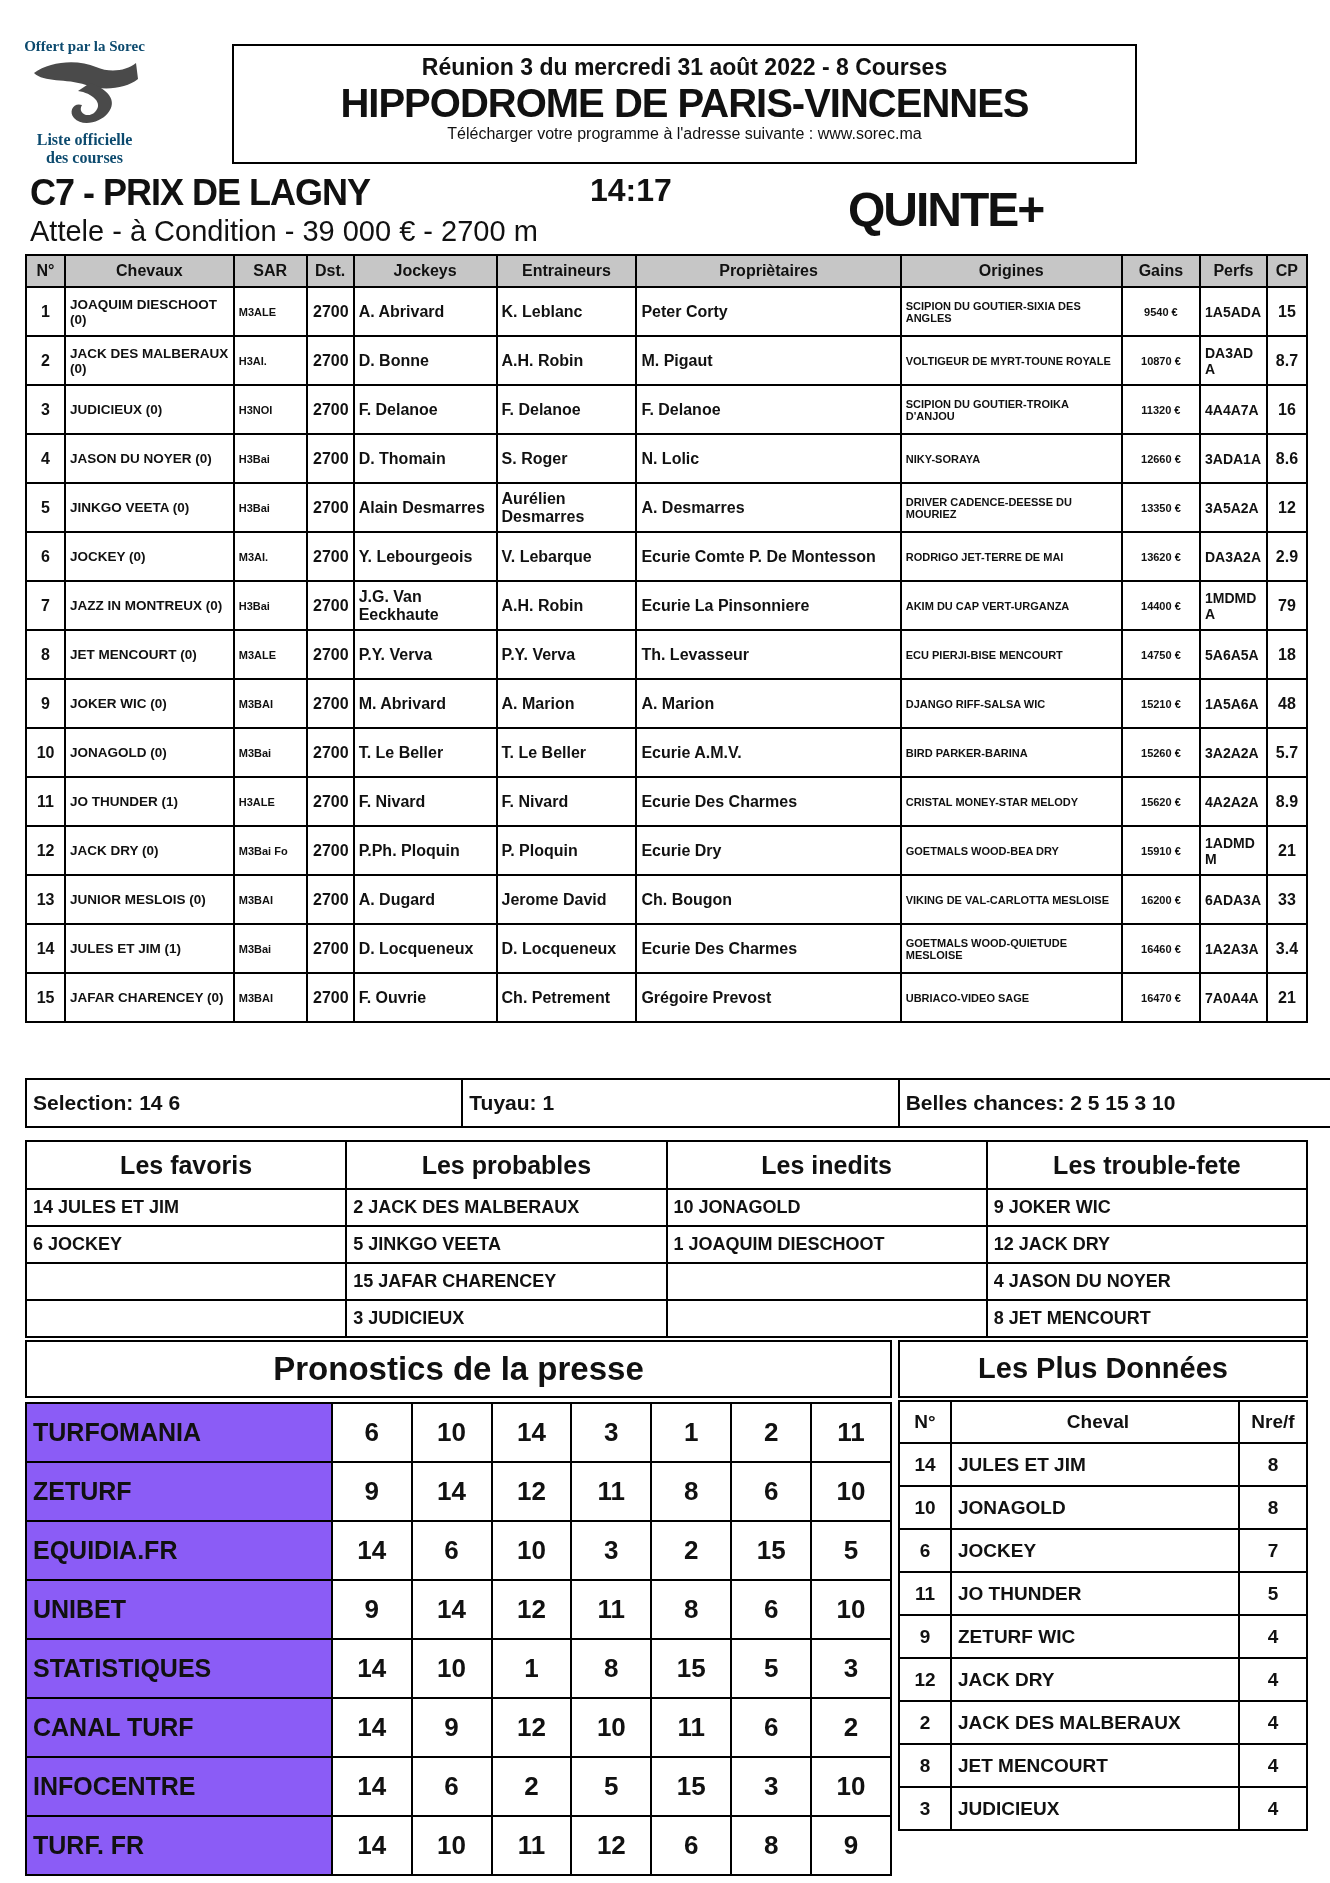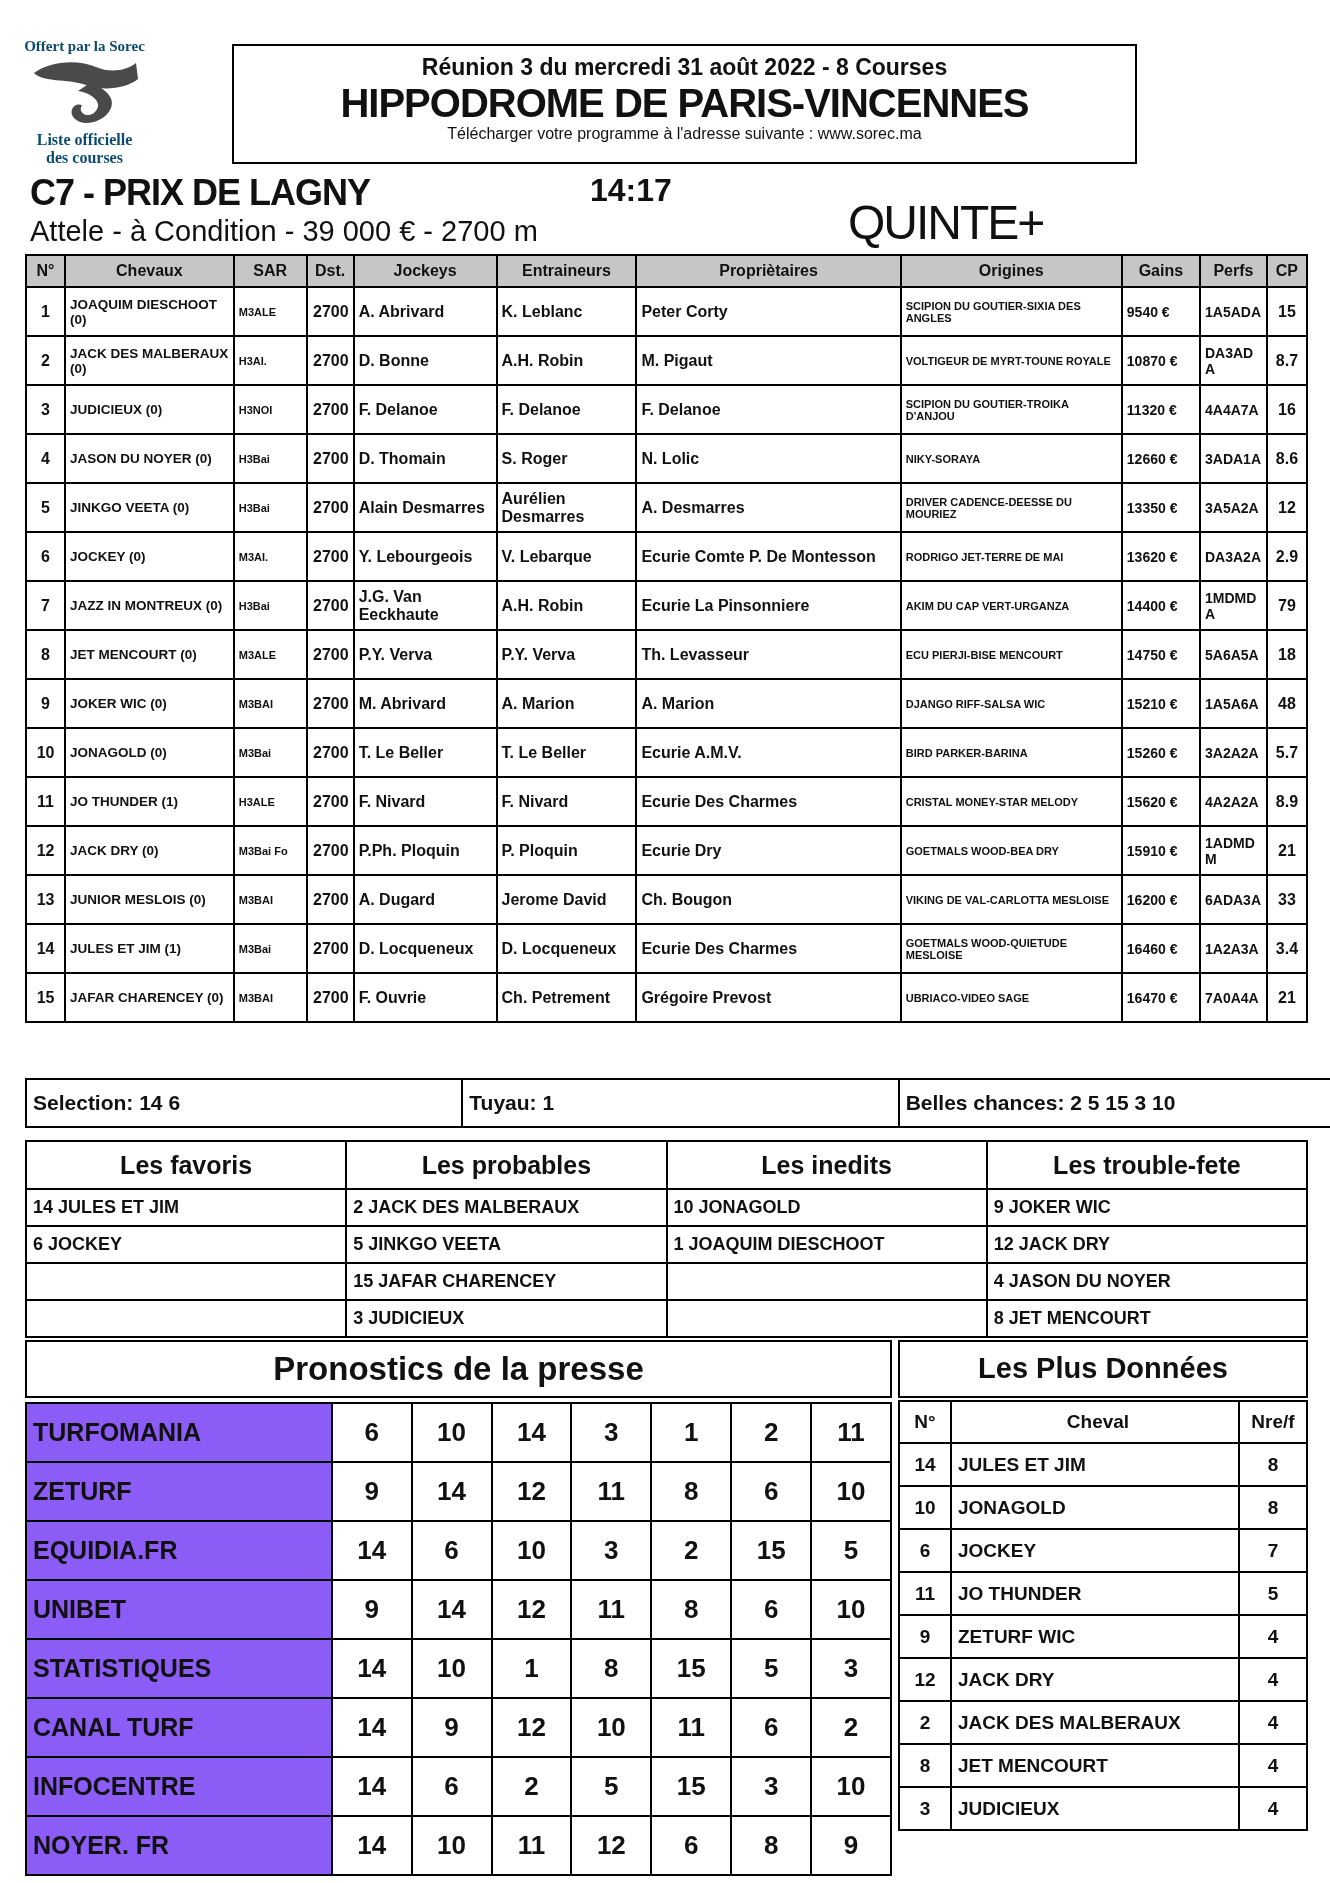"QUINTE+" .race-bet { font-weight: normal -> bold; margin-top: 13px -> none }
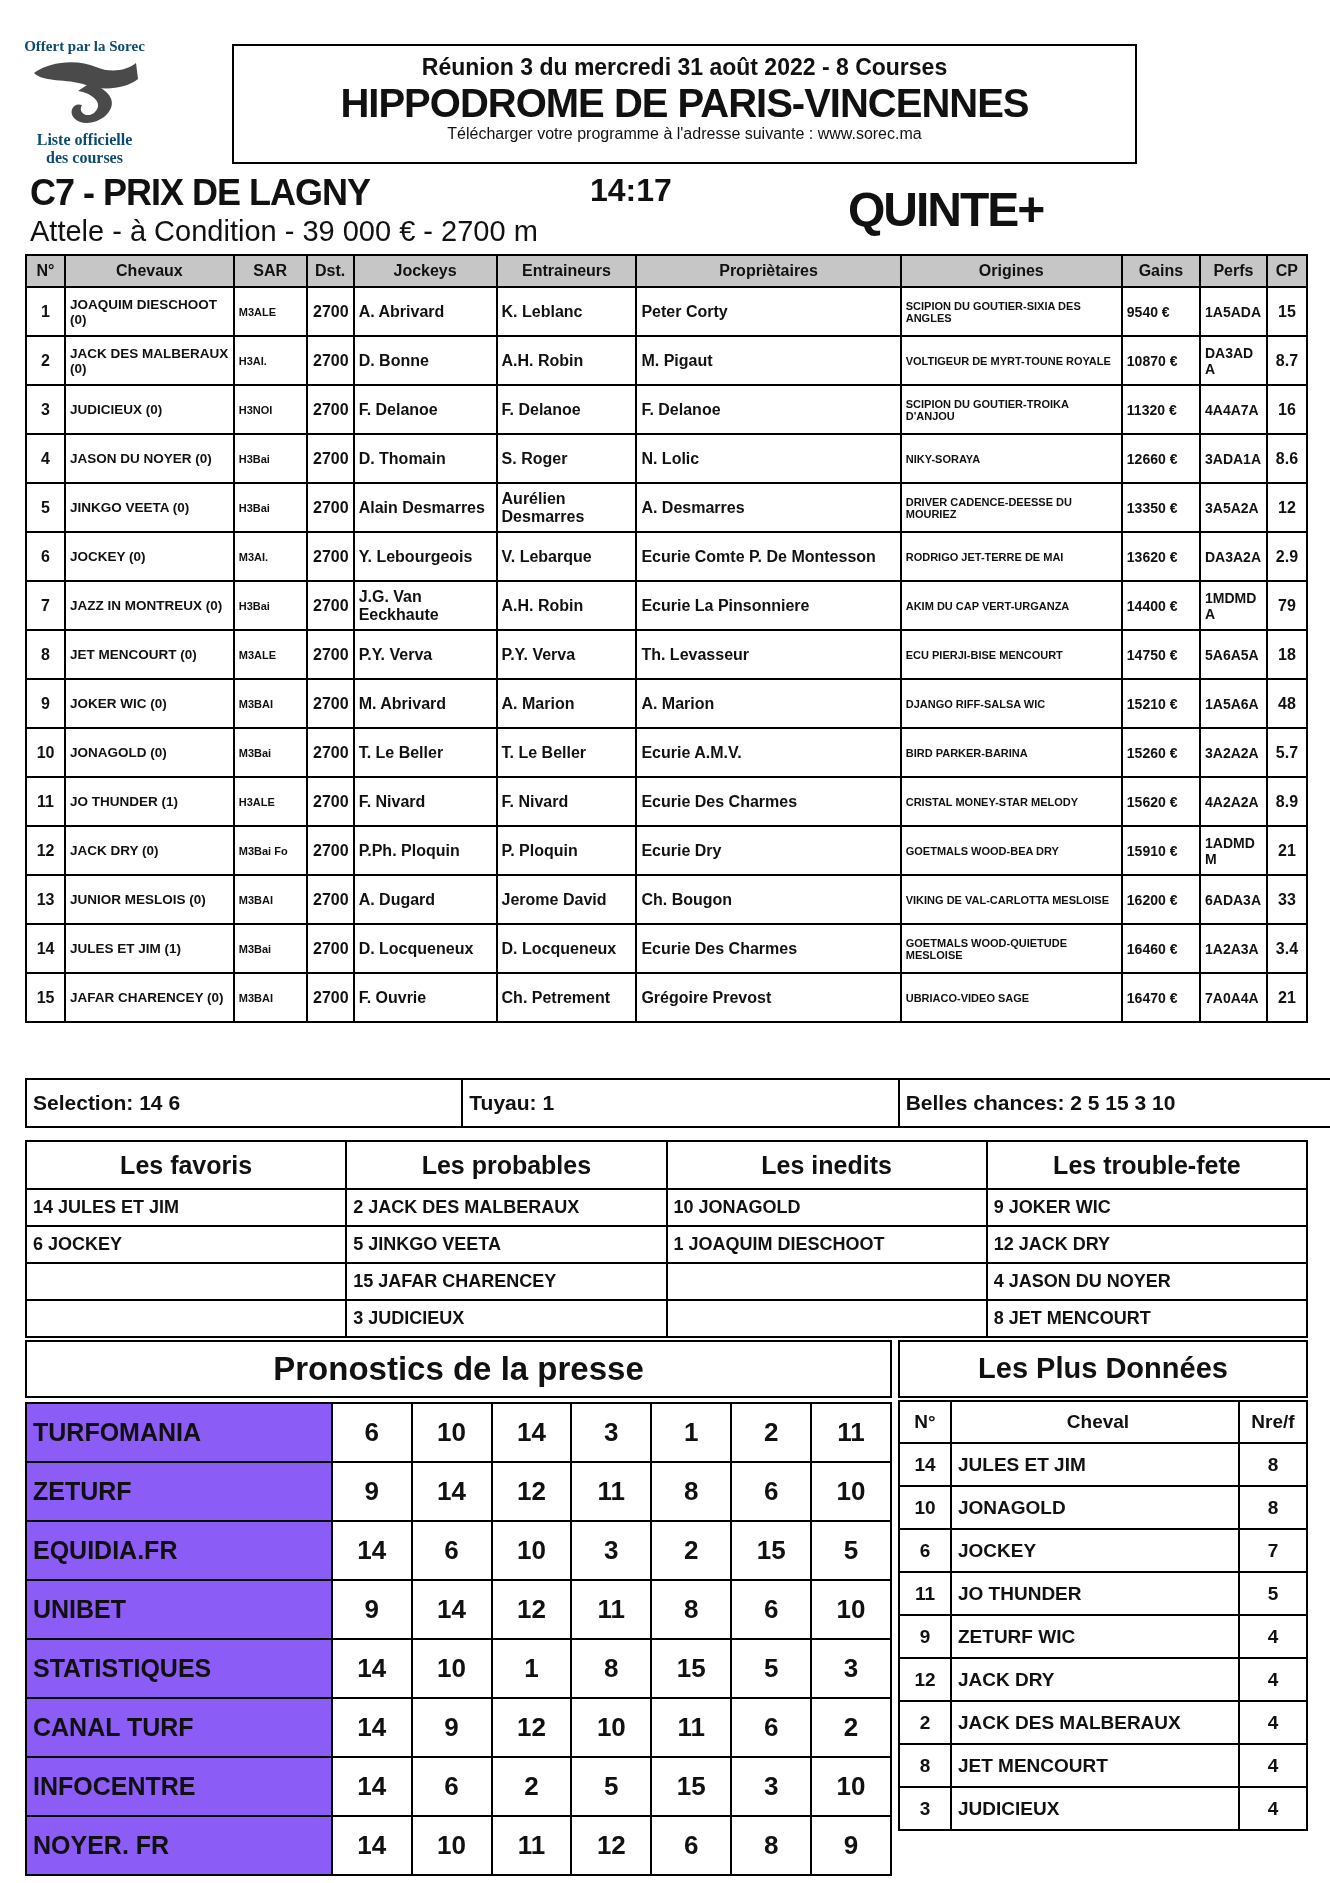"9540 €" .c-gains { font-size: 14px -> 11px; text-align: left -> center }
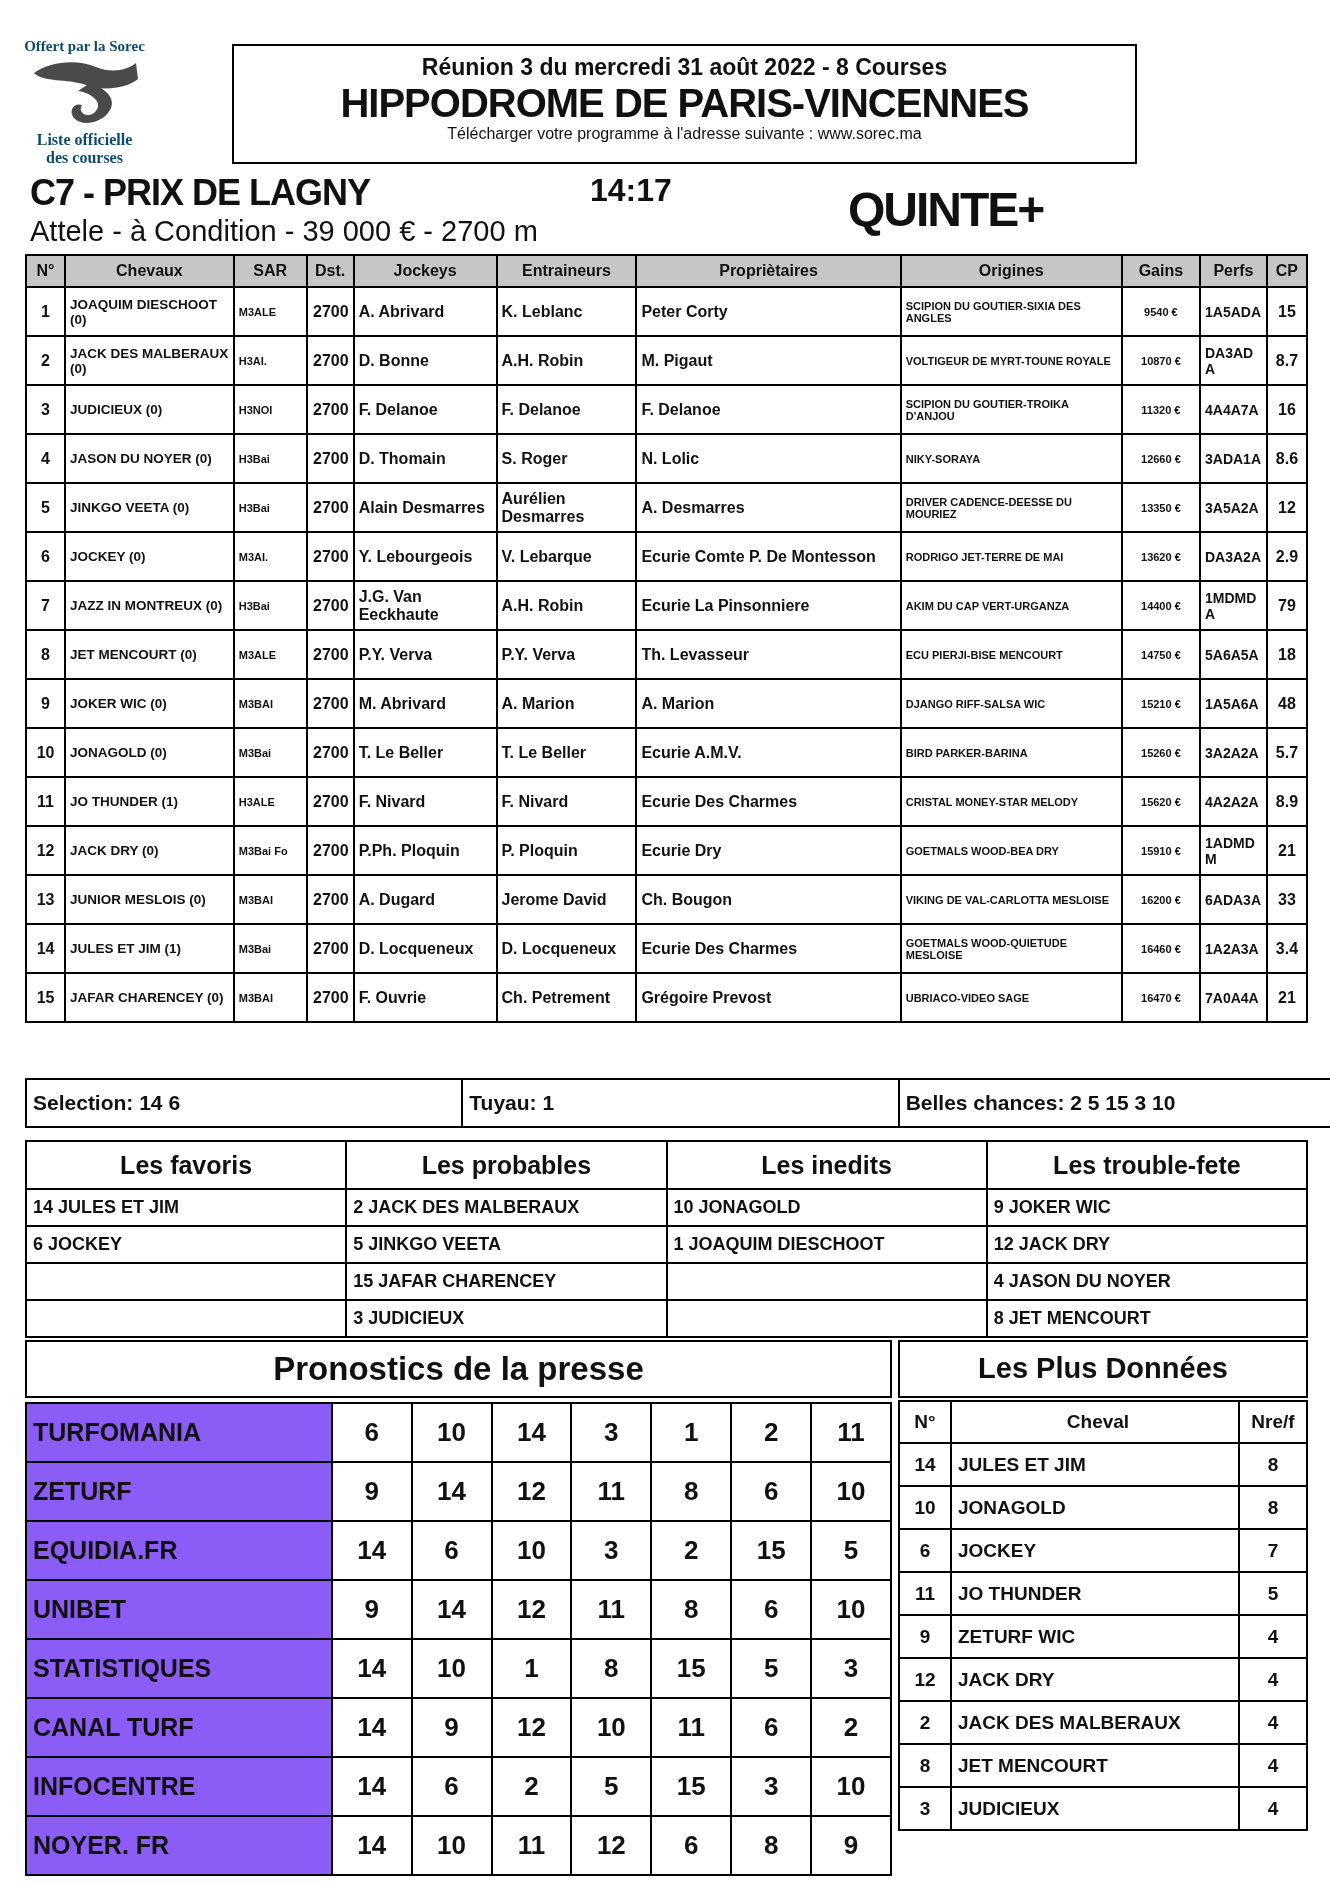"NOYER. FR" td.p-name { text: NOYER -> TURF }
